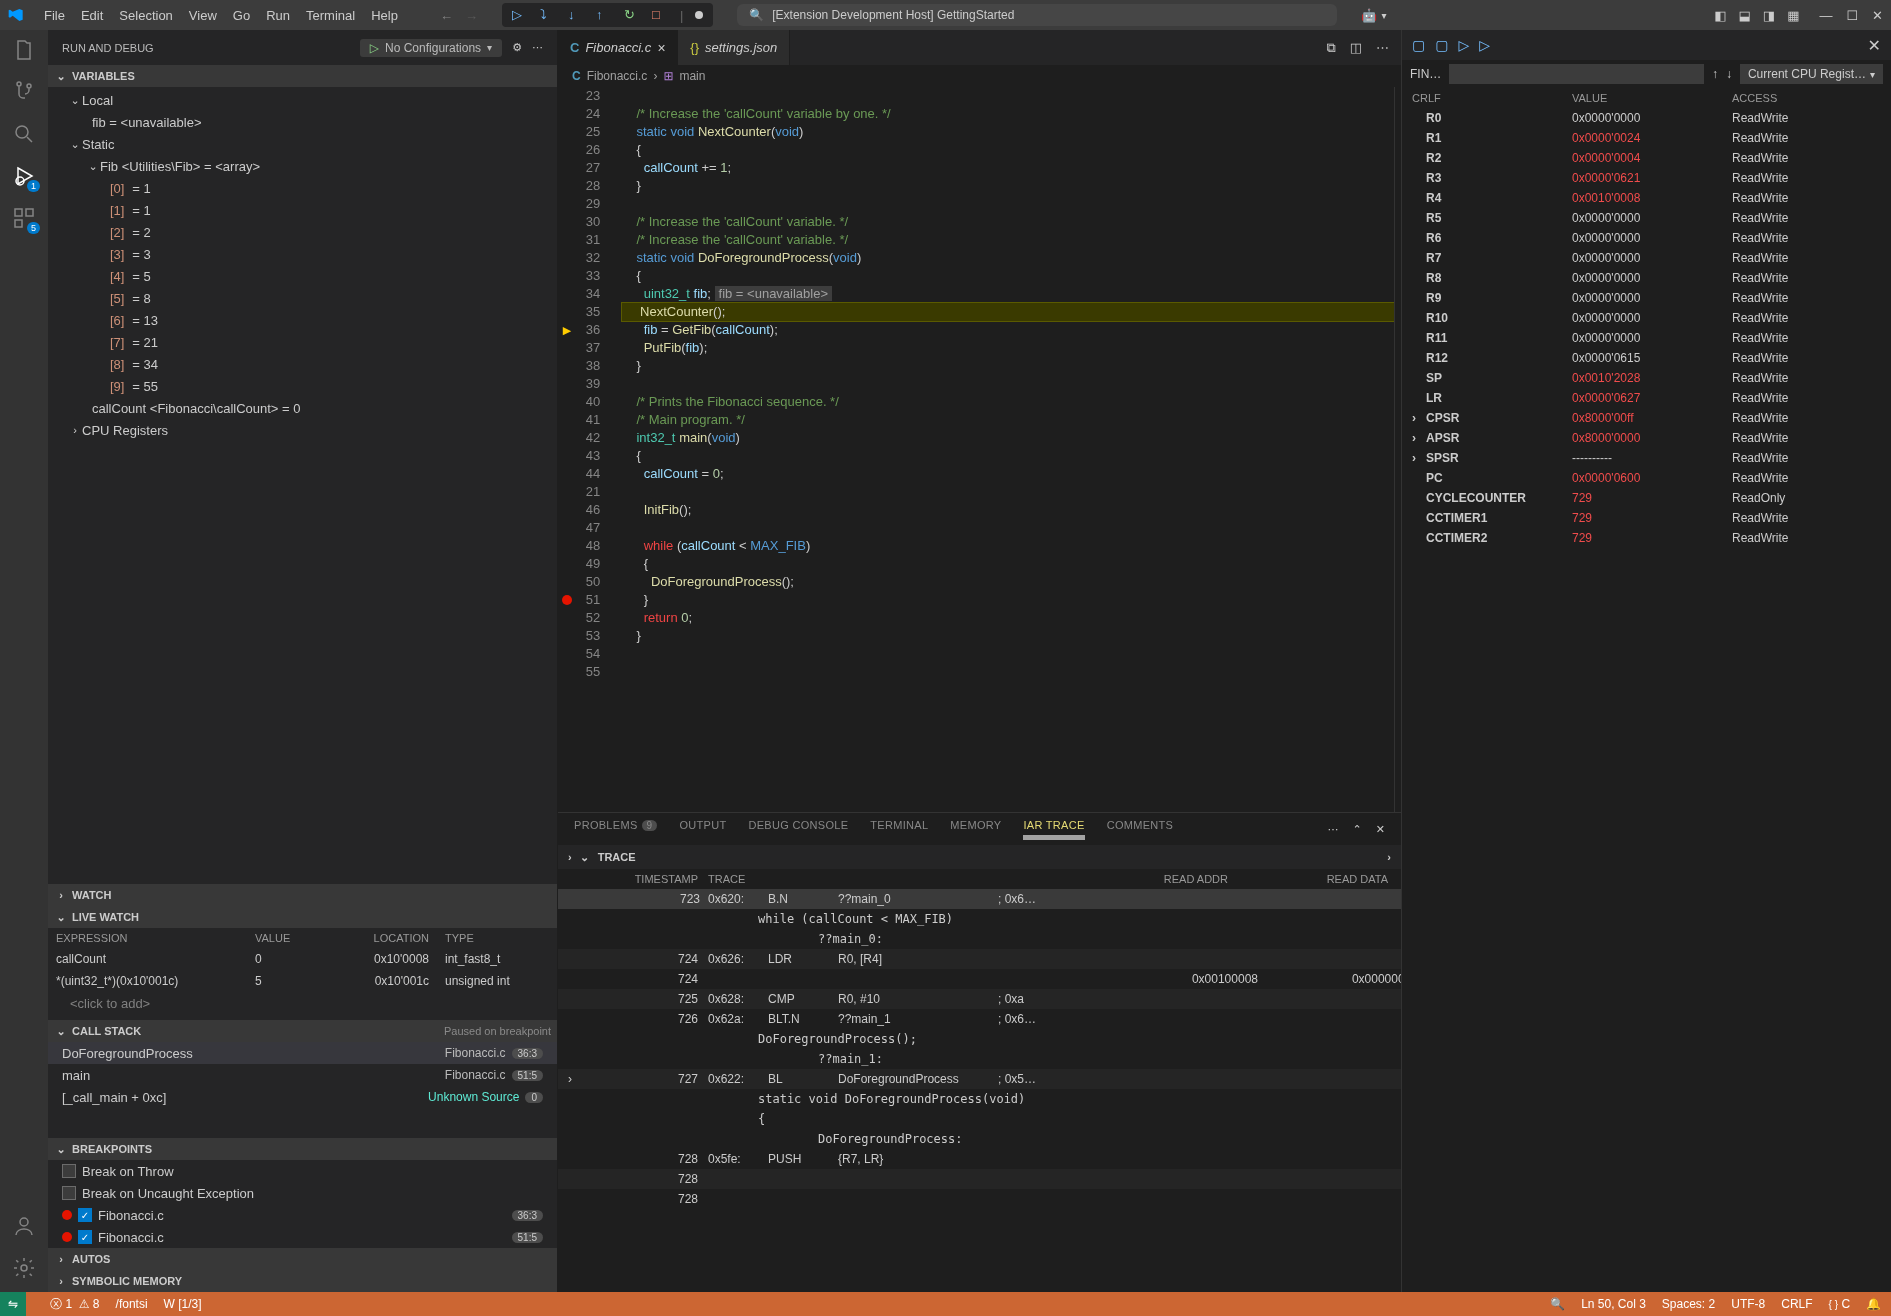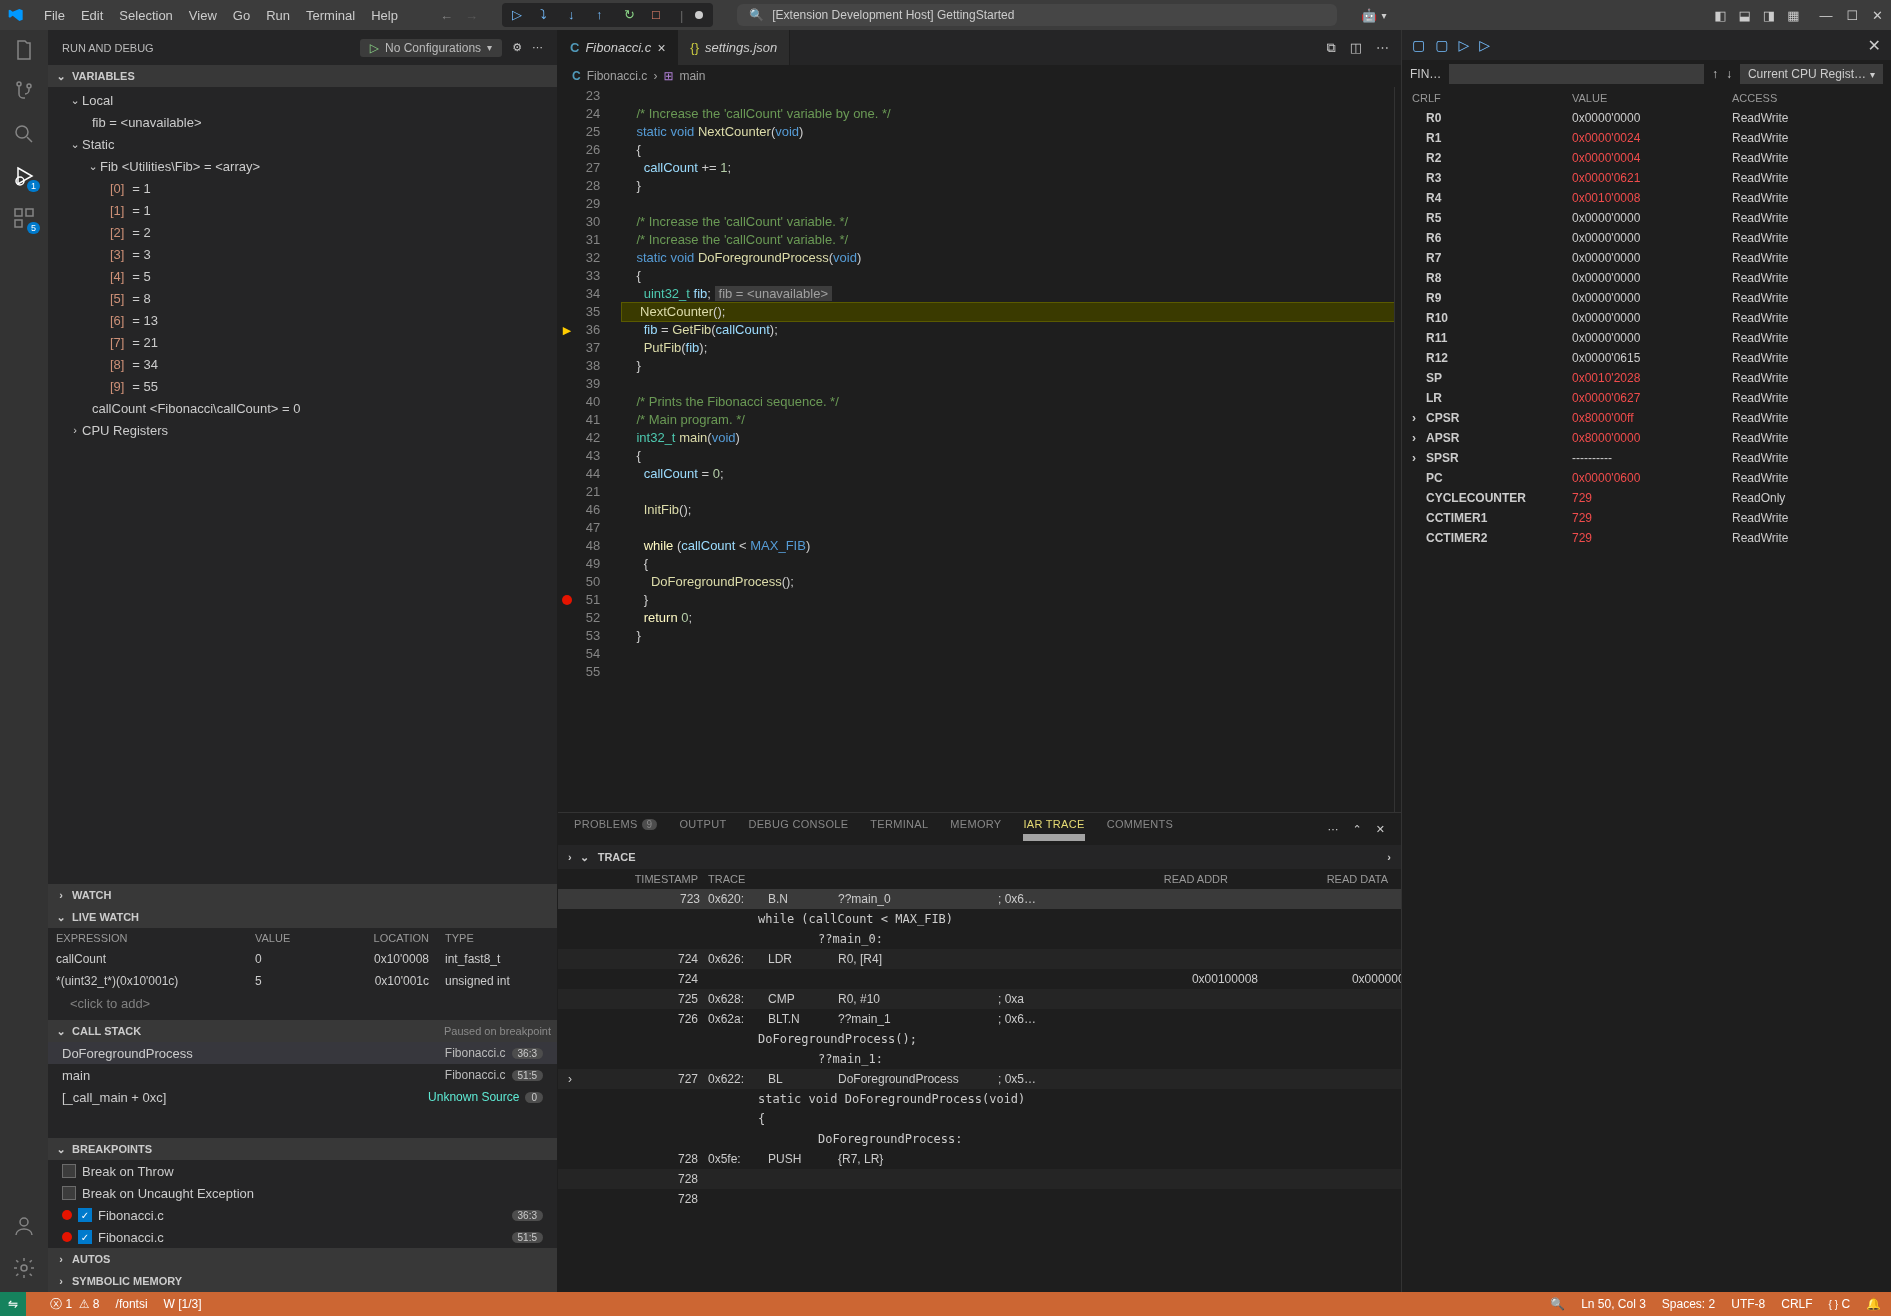"while" .mc { color: #fef9c3 -> #ef4444 }
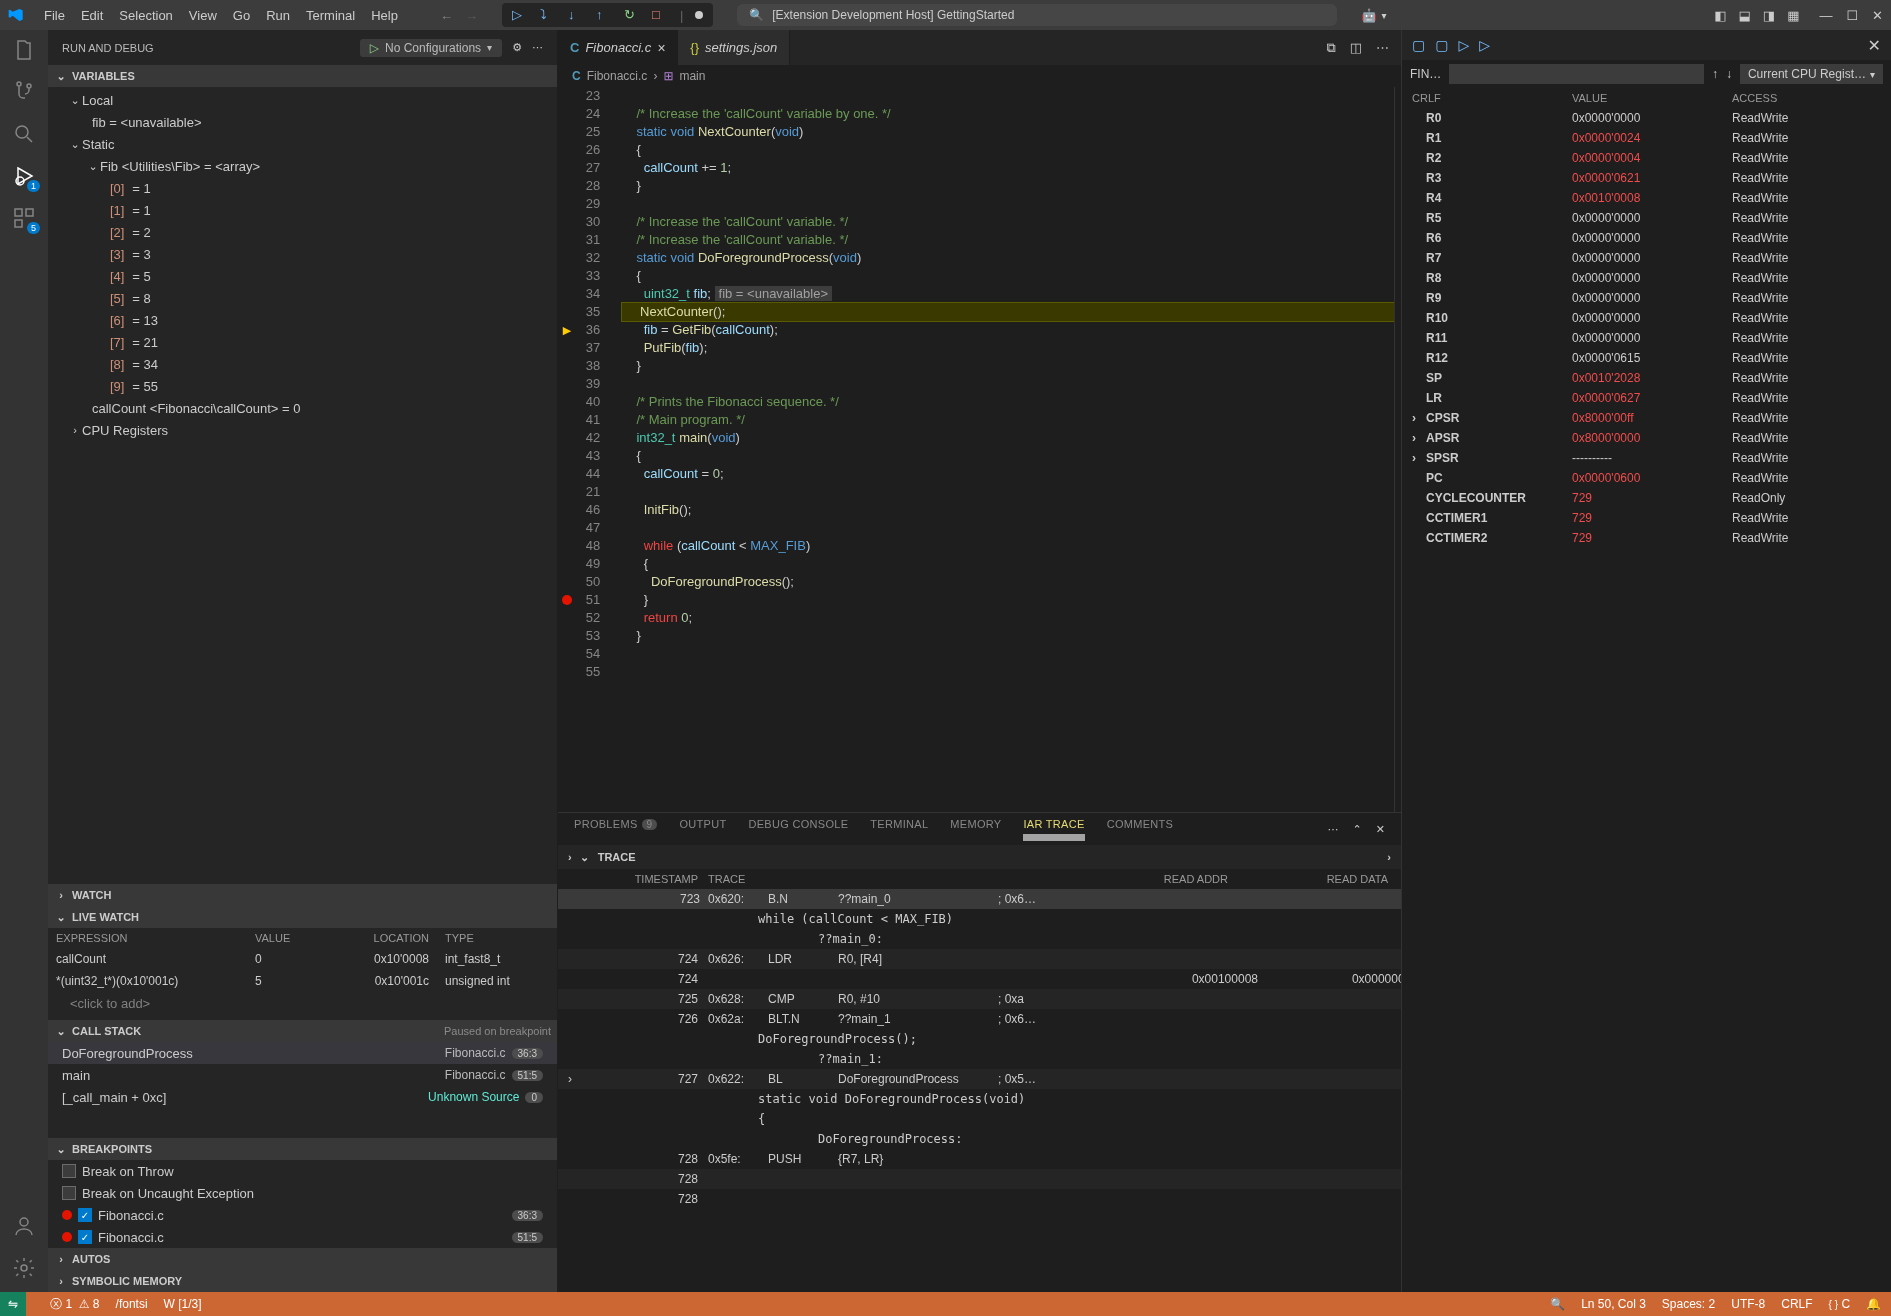"IAR TRACE" .panel-tab.active { border-bottom: 7px solid #a3a3a3 -> 5px solid #a3a3a3 }
